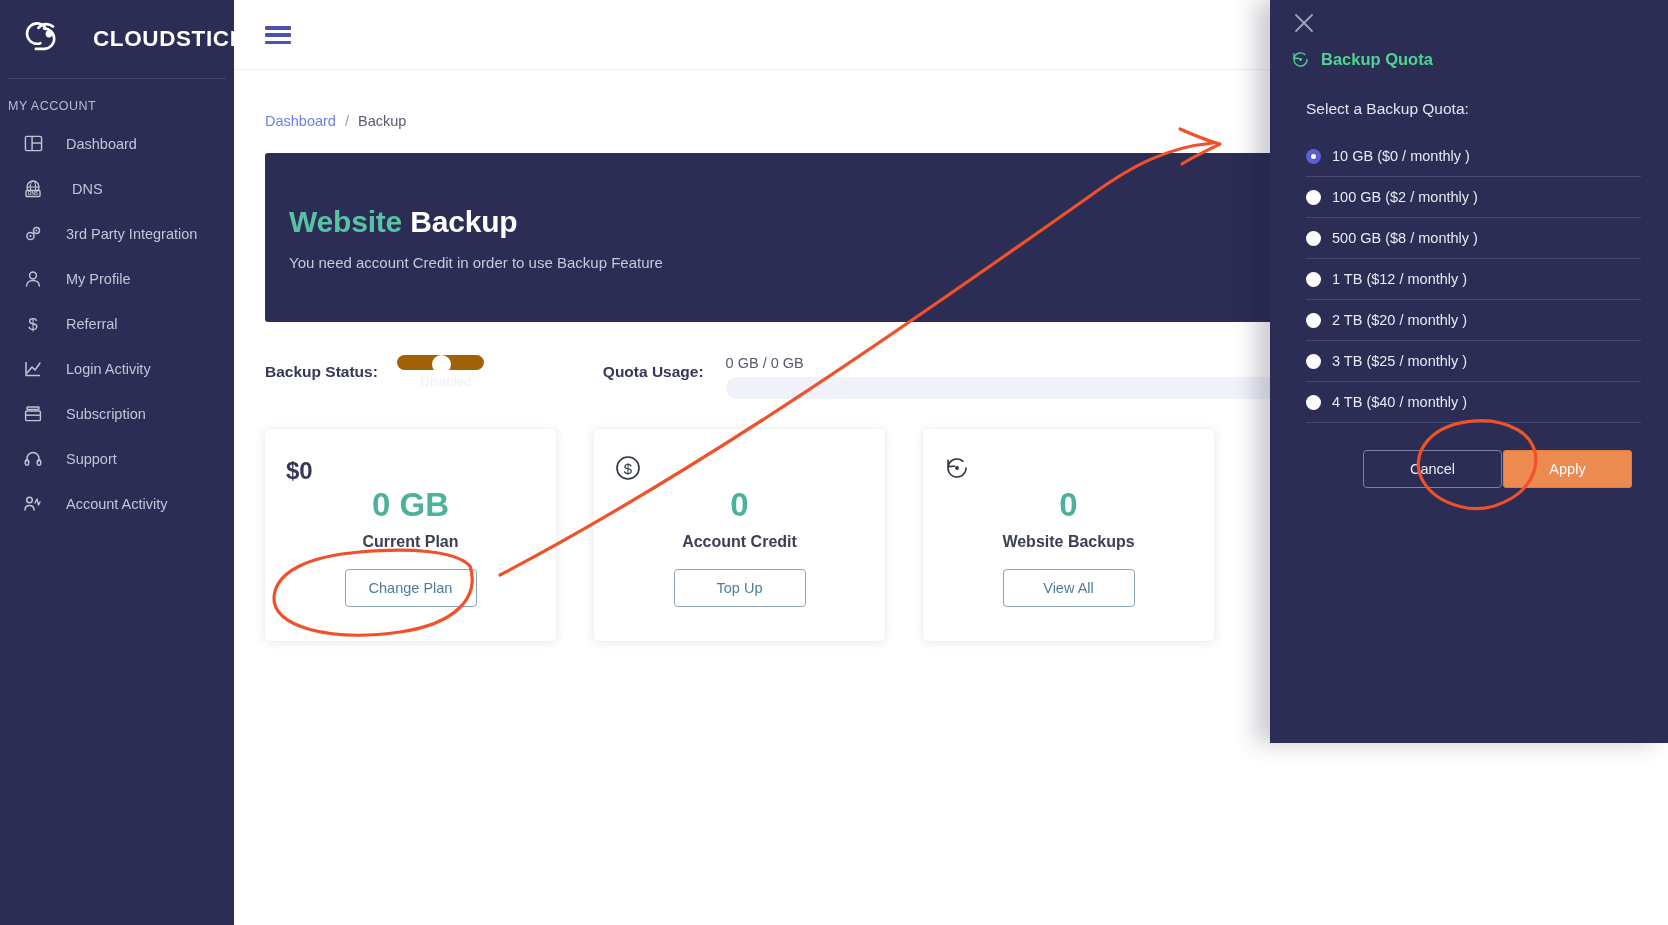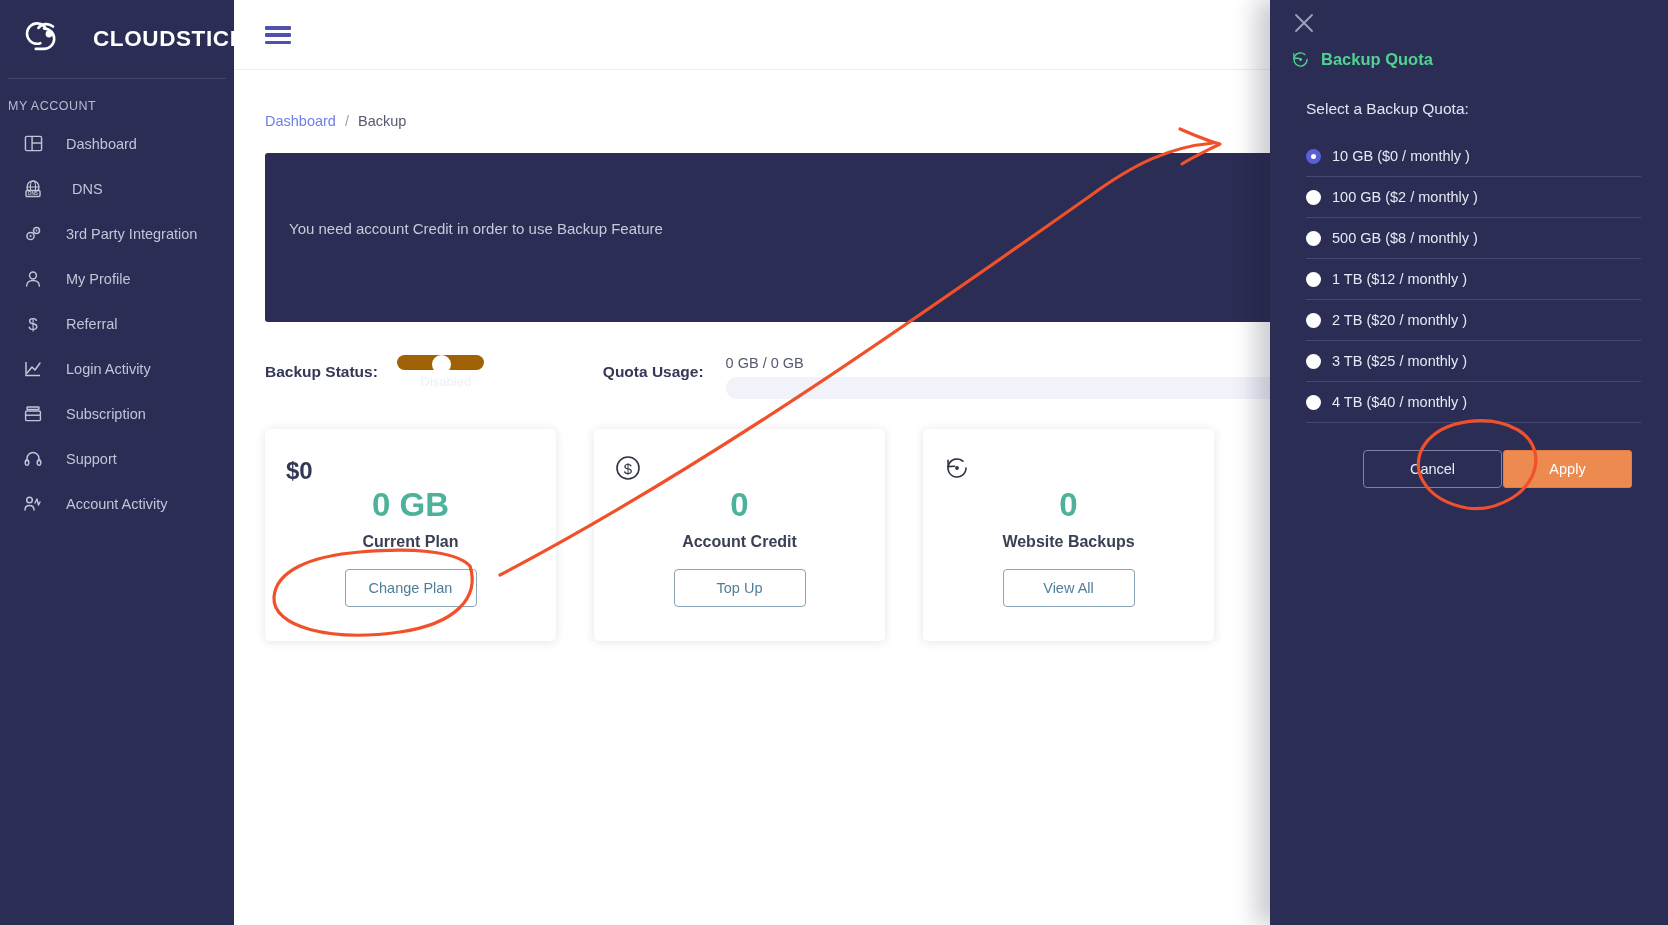"Backup Quota" .panel { height: 925px -> 743px }
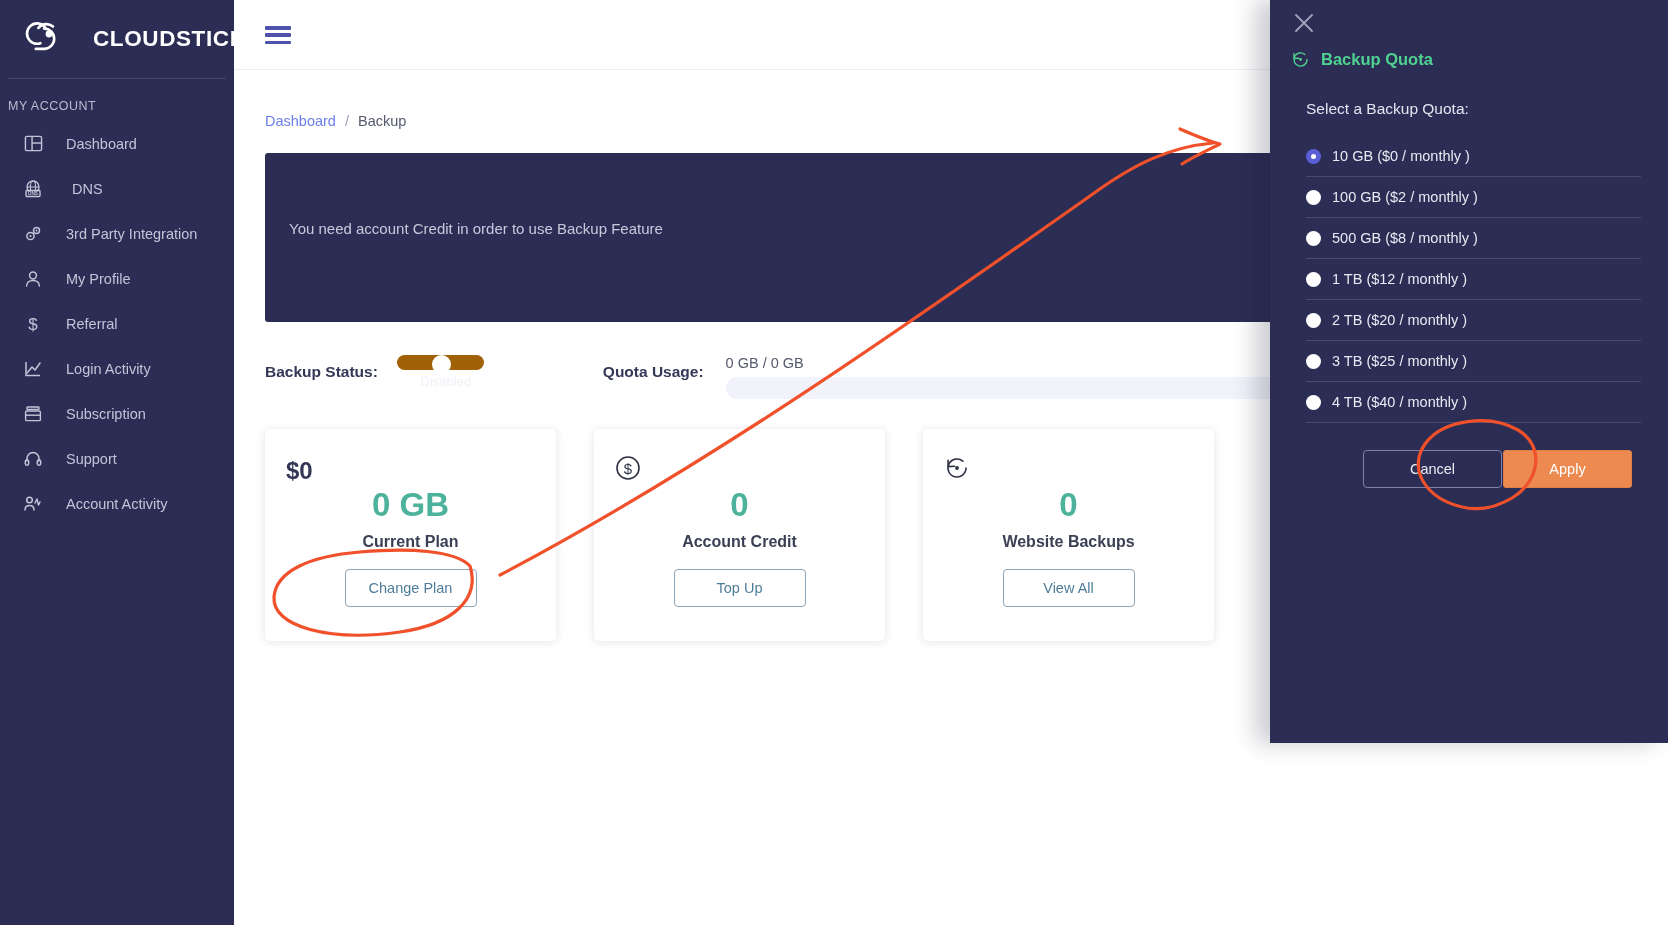"Website Backup" h1.hero-title { html: none -> <h1> <span>Website</span> <span>Backup</span> </h1> }
